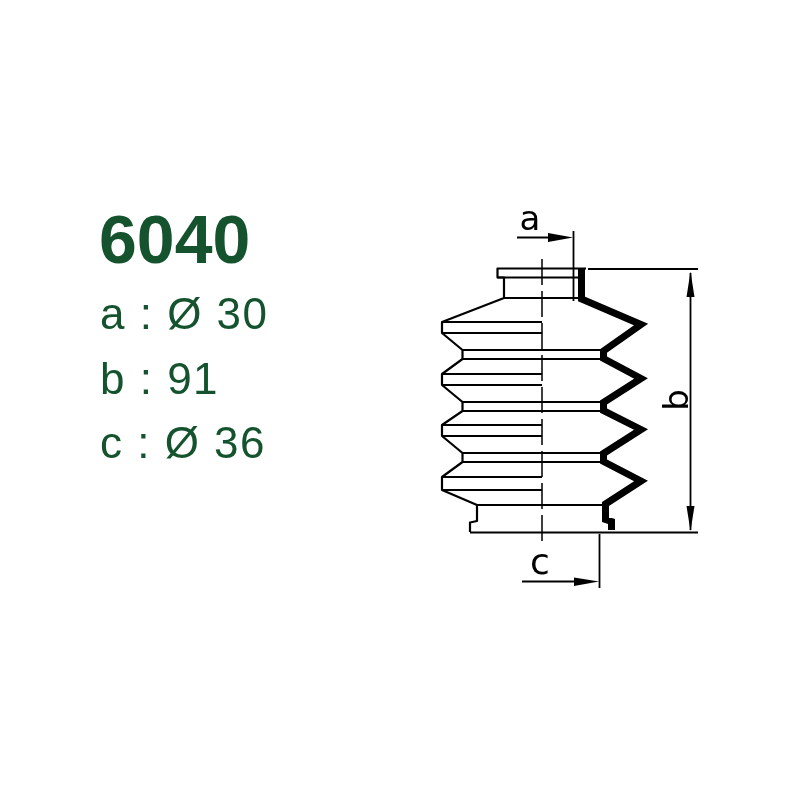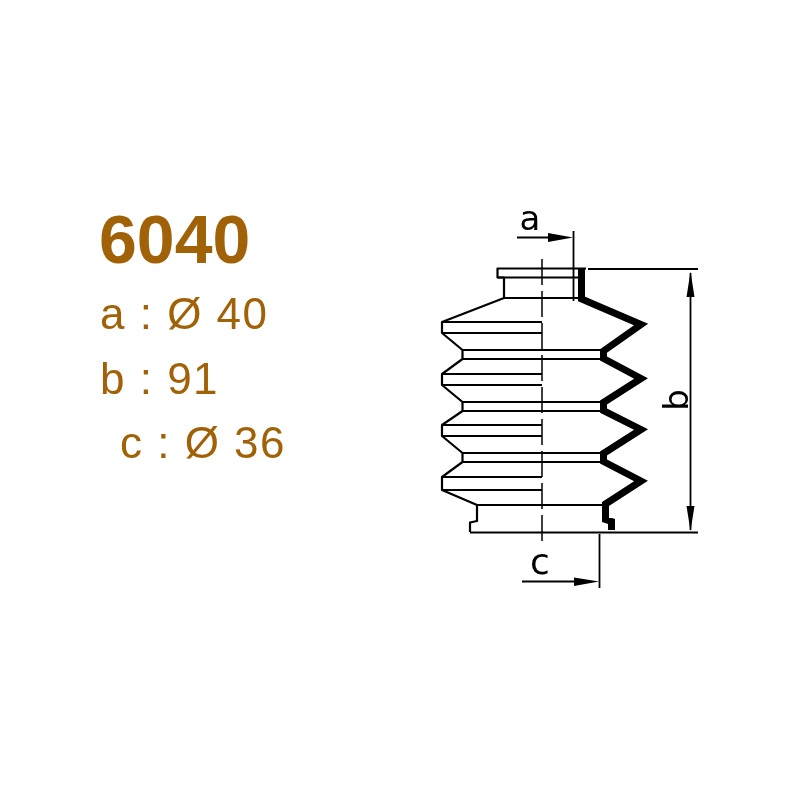"6040" .canvas { color: #a16207 -> #14532d }
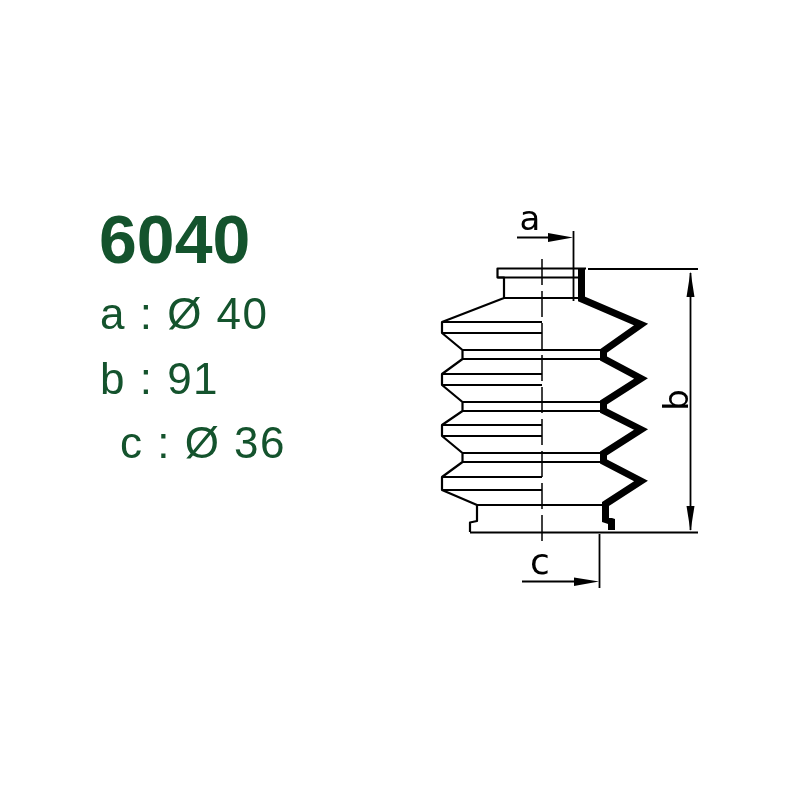"a : Ø 40" div.spec-line { text: 40 -> 30 }
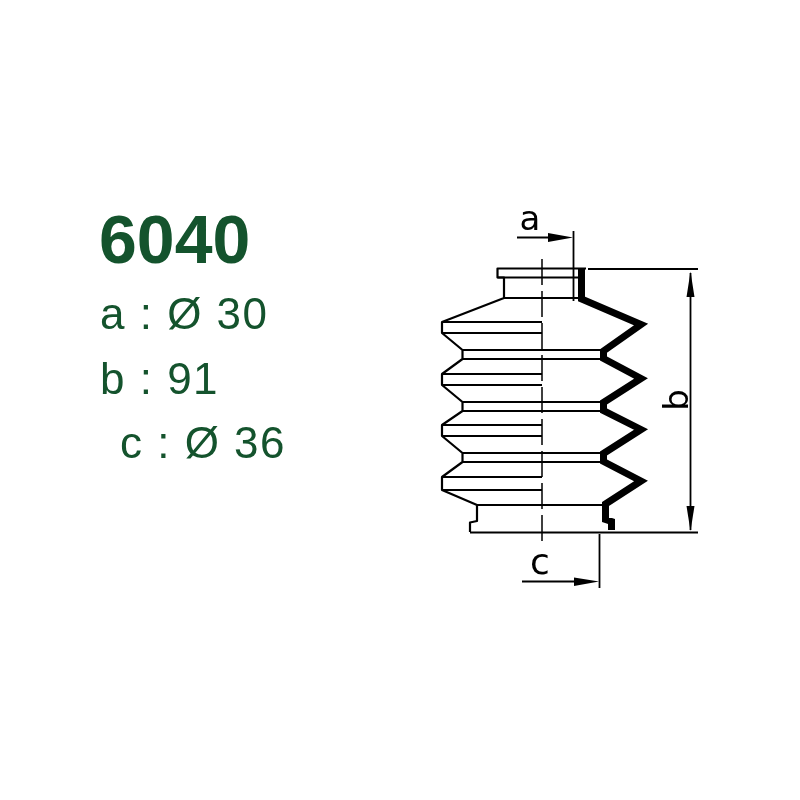"c : Ø 36" .spec-c { margin-left: 20px -> none }
